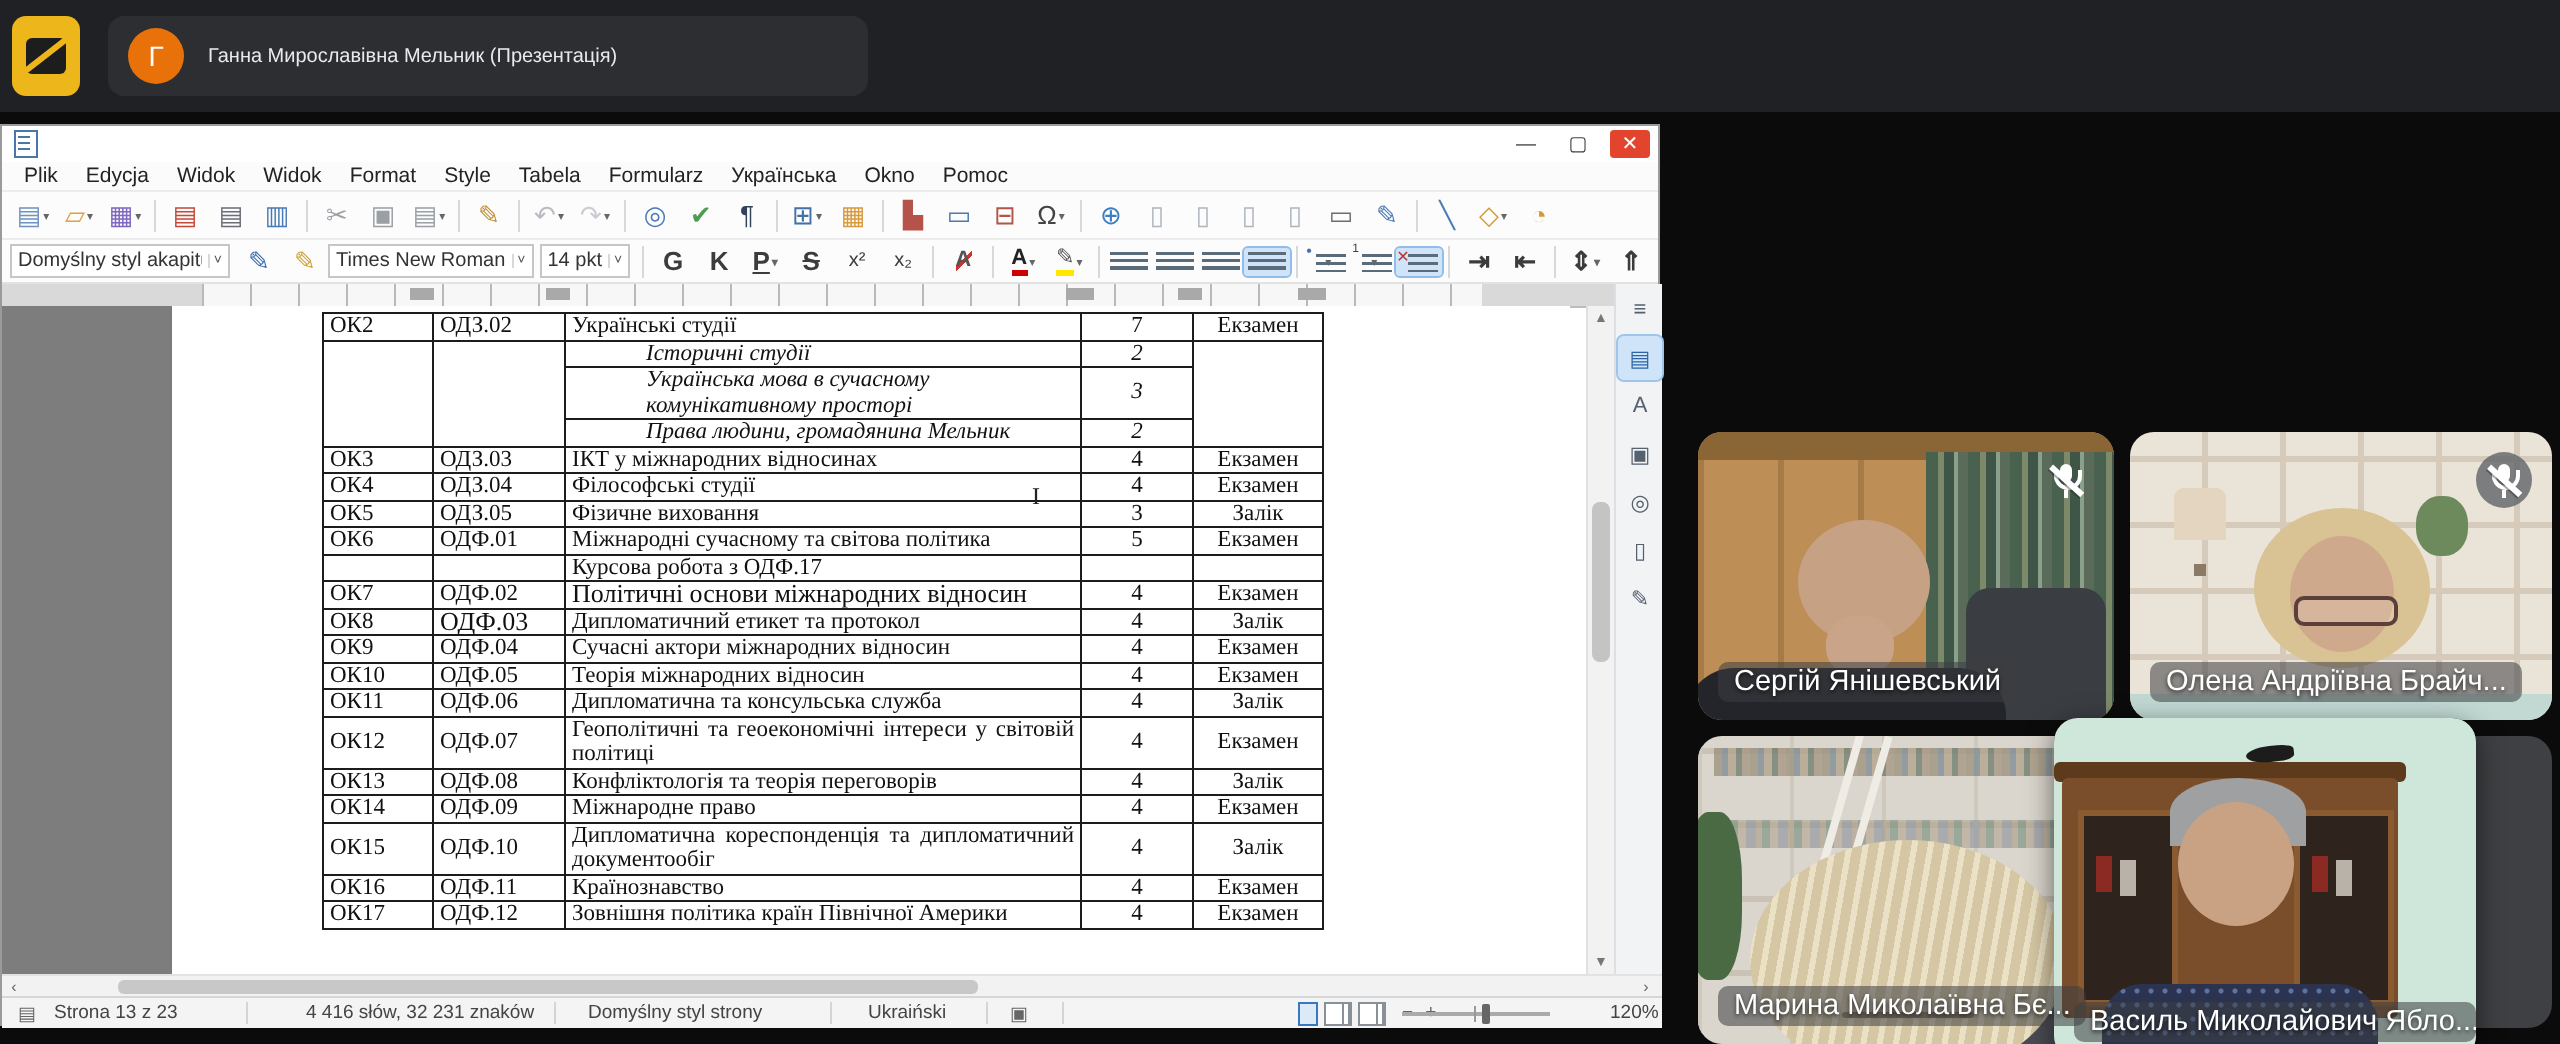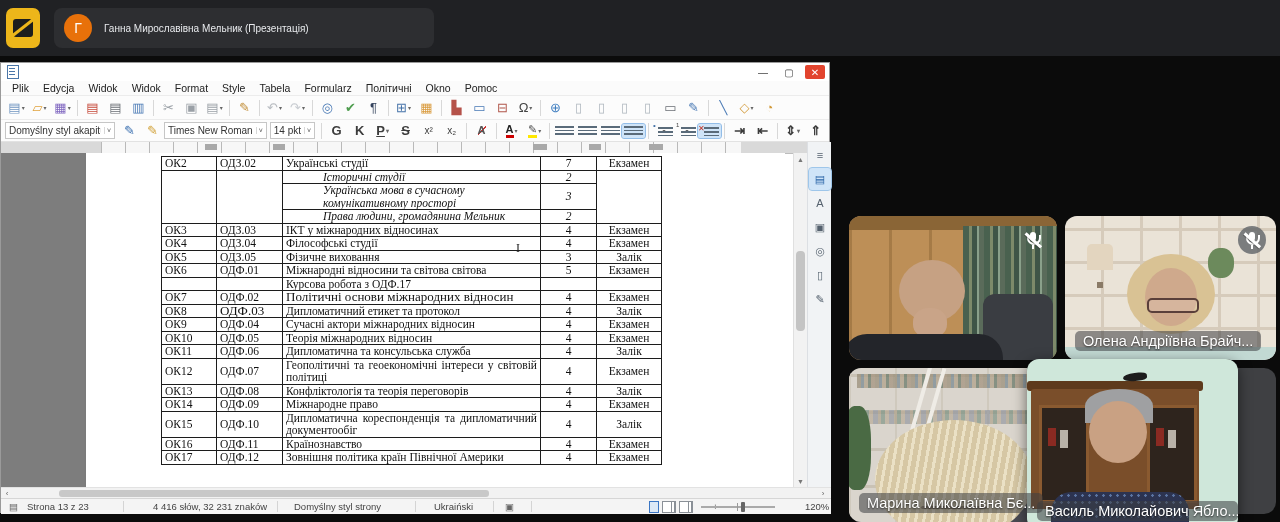"Політичні" span.menu-item { text: Політичні -> Українська }
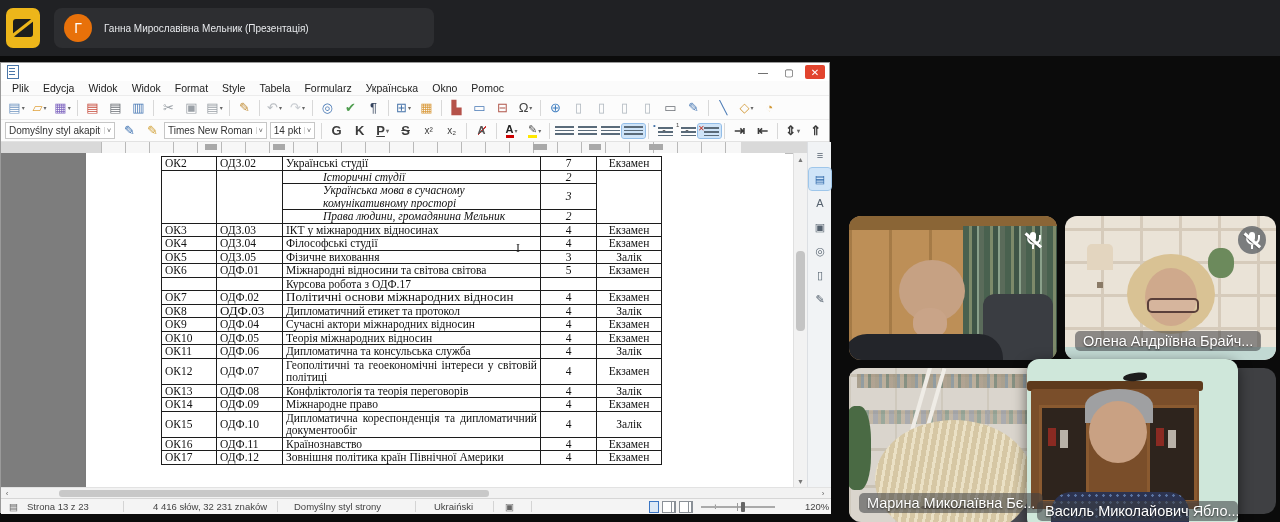"Міжнародні відносини та світова світова" td { text: відносини та світова світова -> сучасному та світова політика }
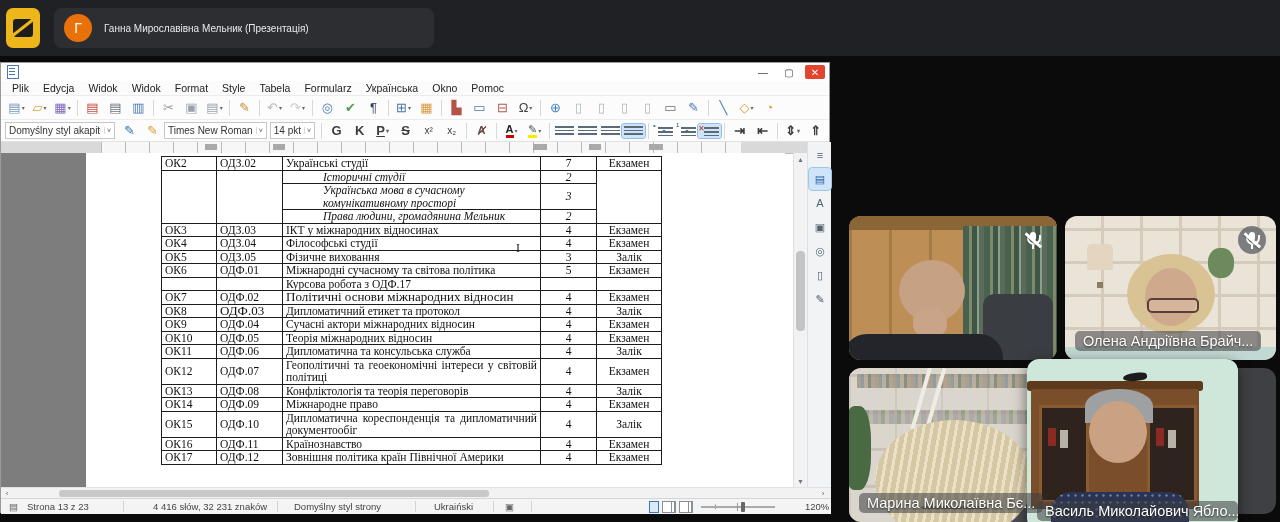"Сергій Янішевський" div.namelabel { html: none -> <div>Сергій Янішевський</div> }
